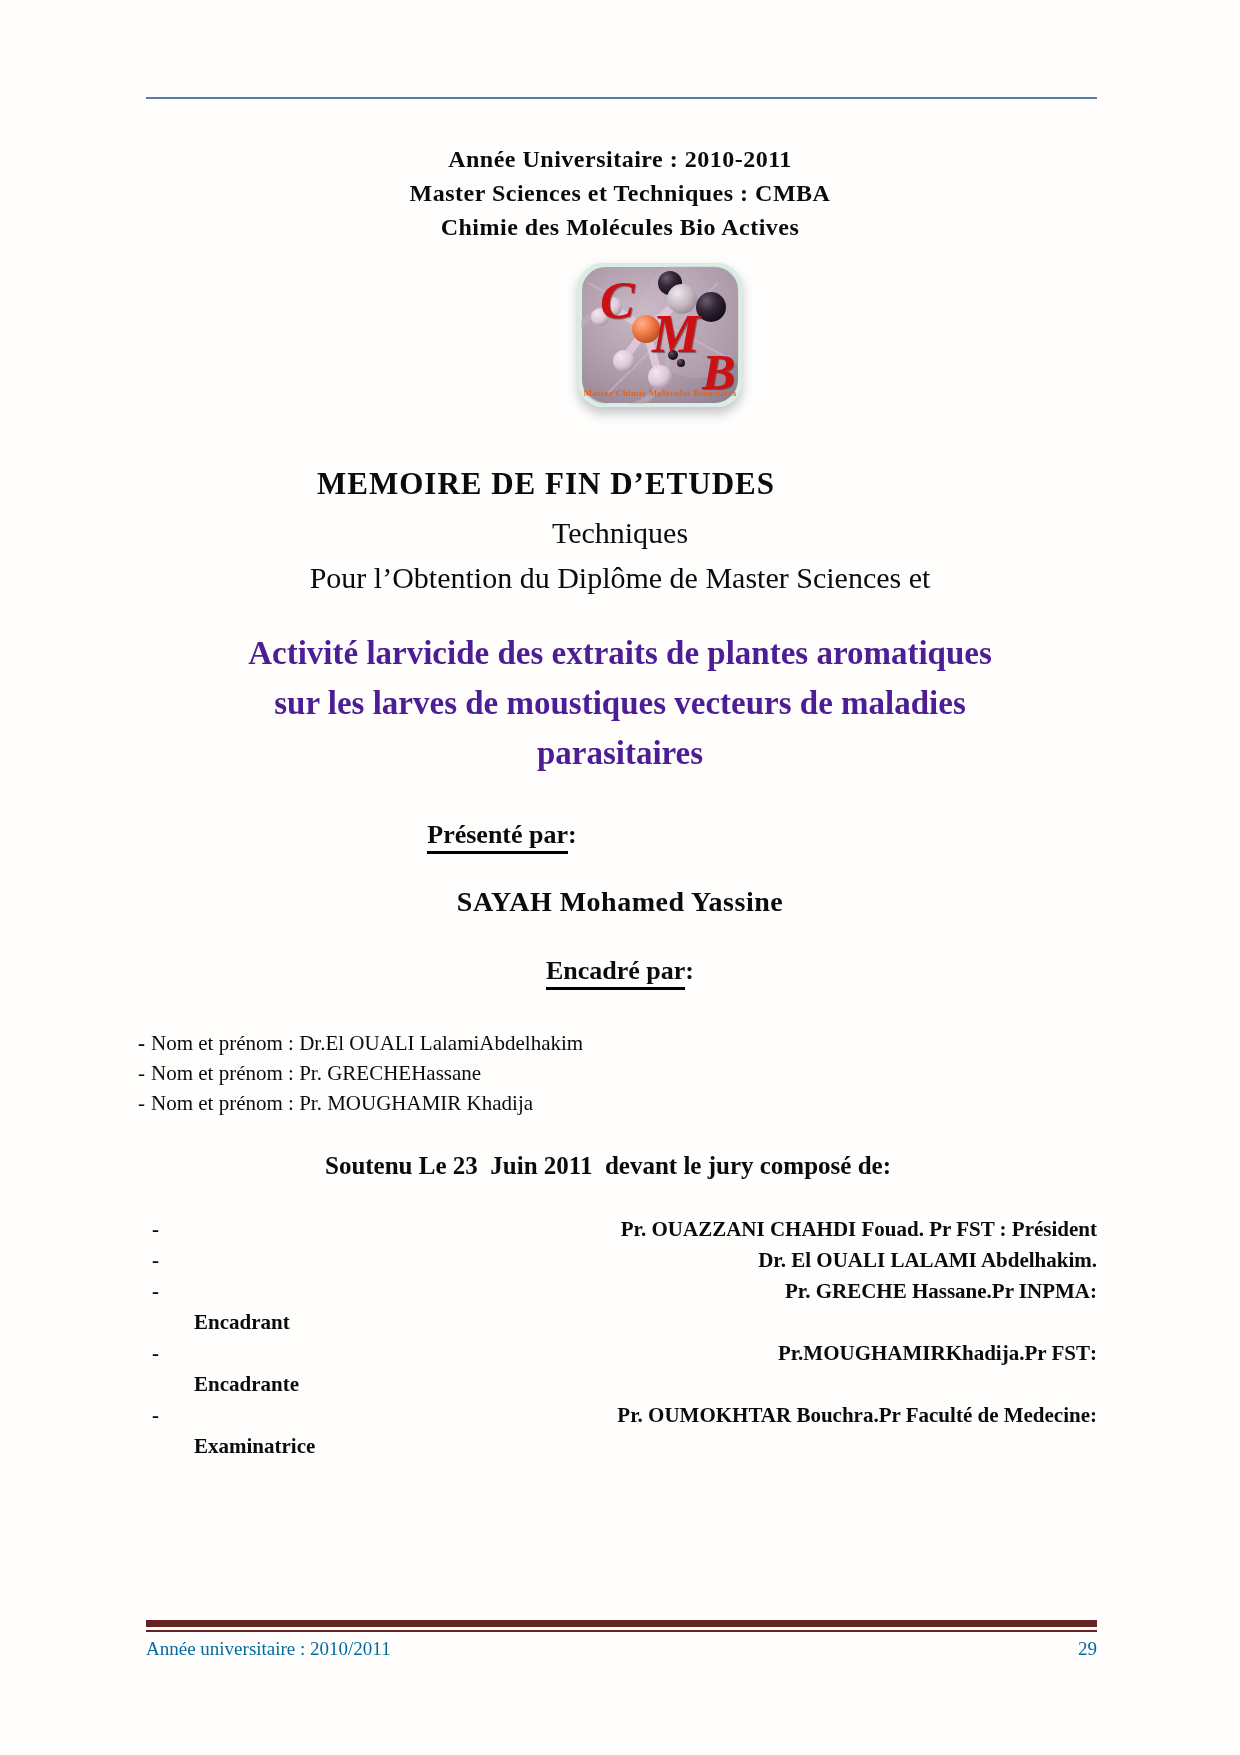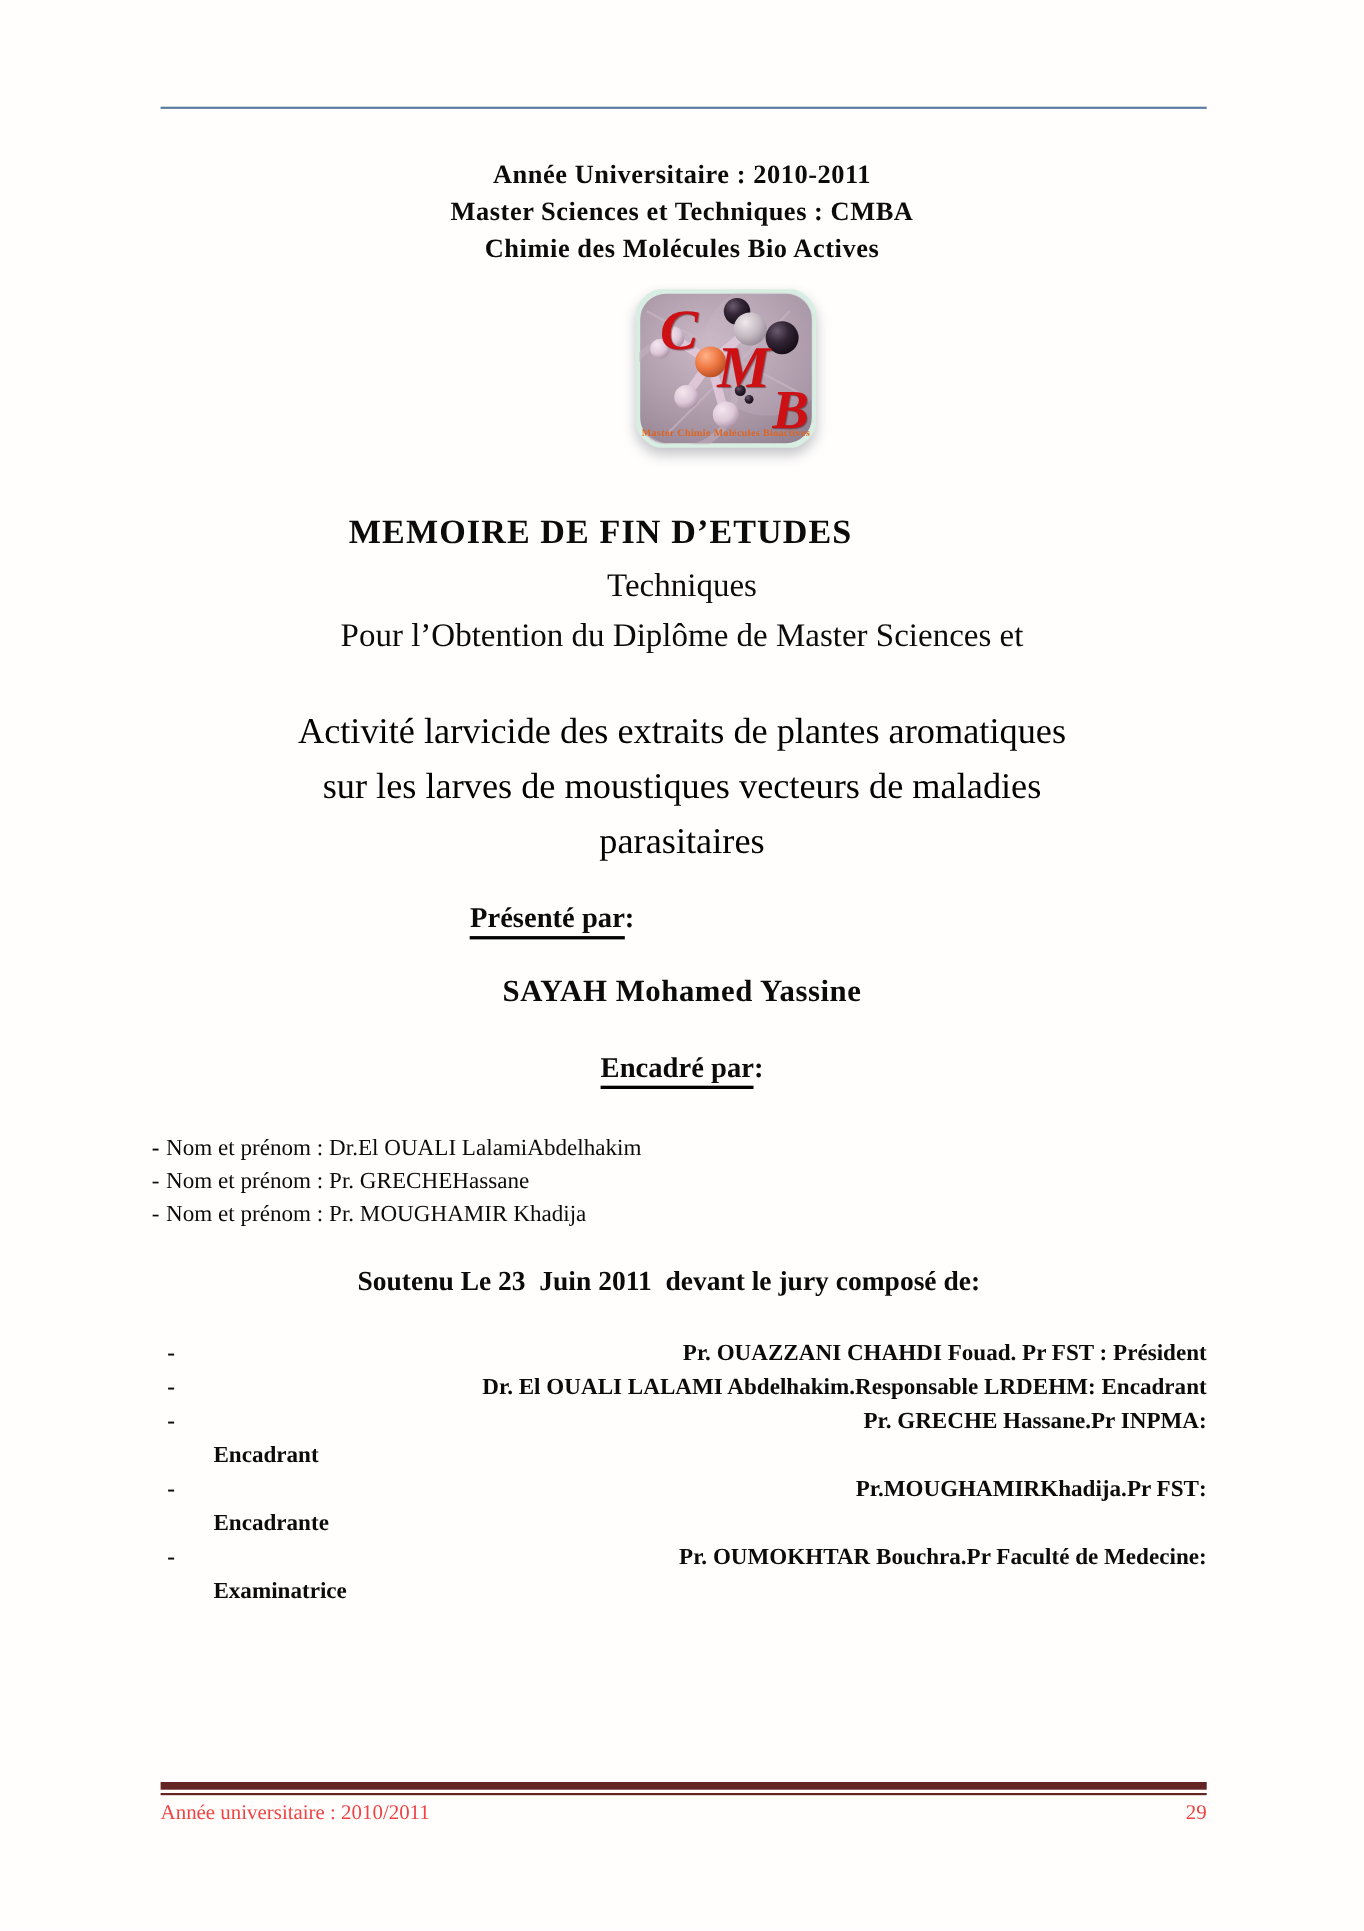"Activité larvicide des extraits de" .thesis-title { color: #000000 -> #4c1d95; font-weight: normal -> bold; margin-top: 12px -> none }
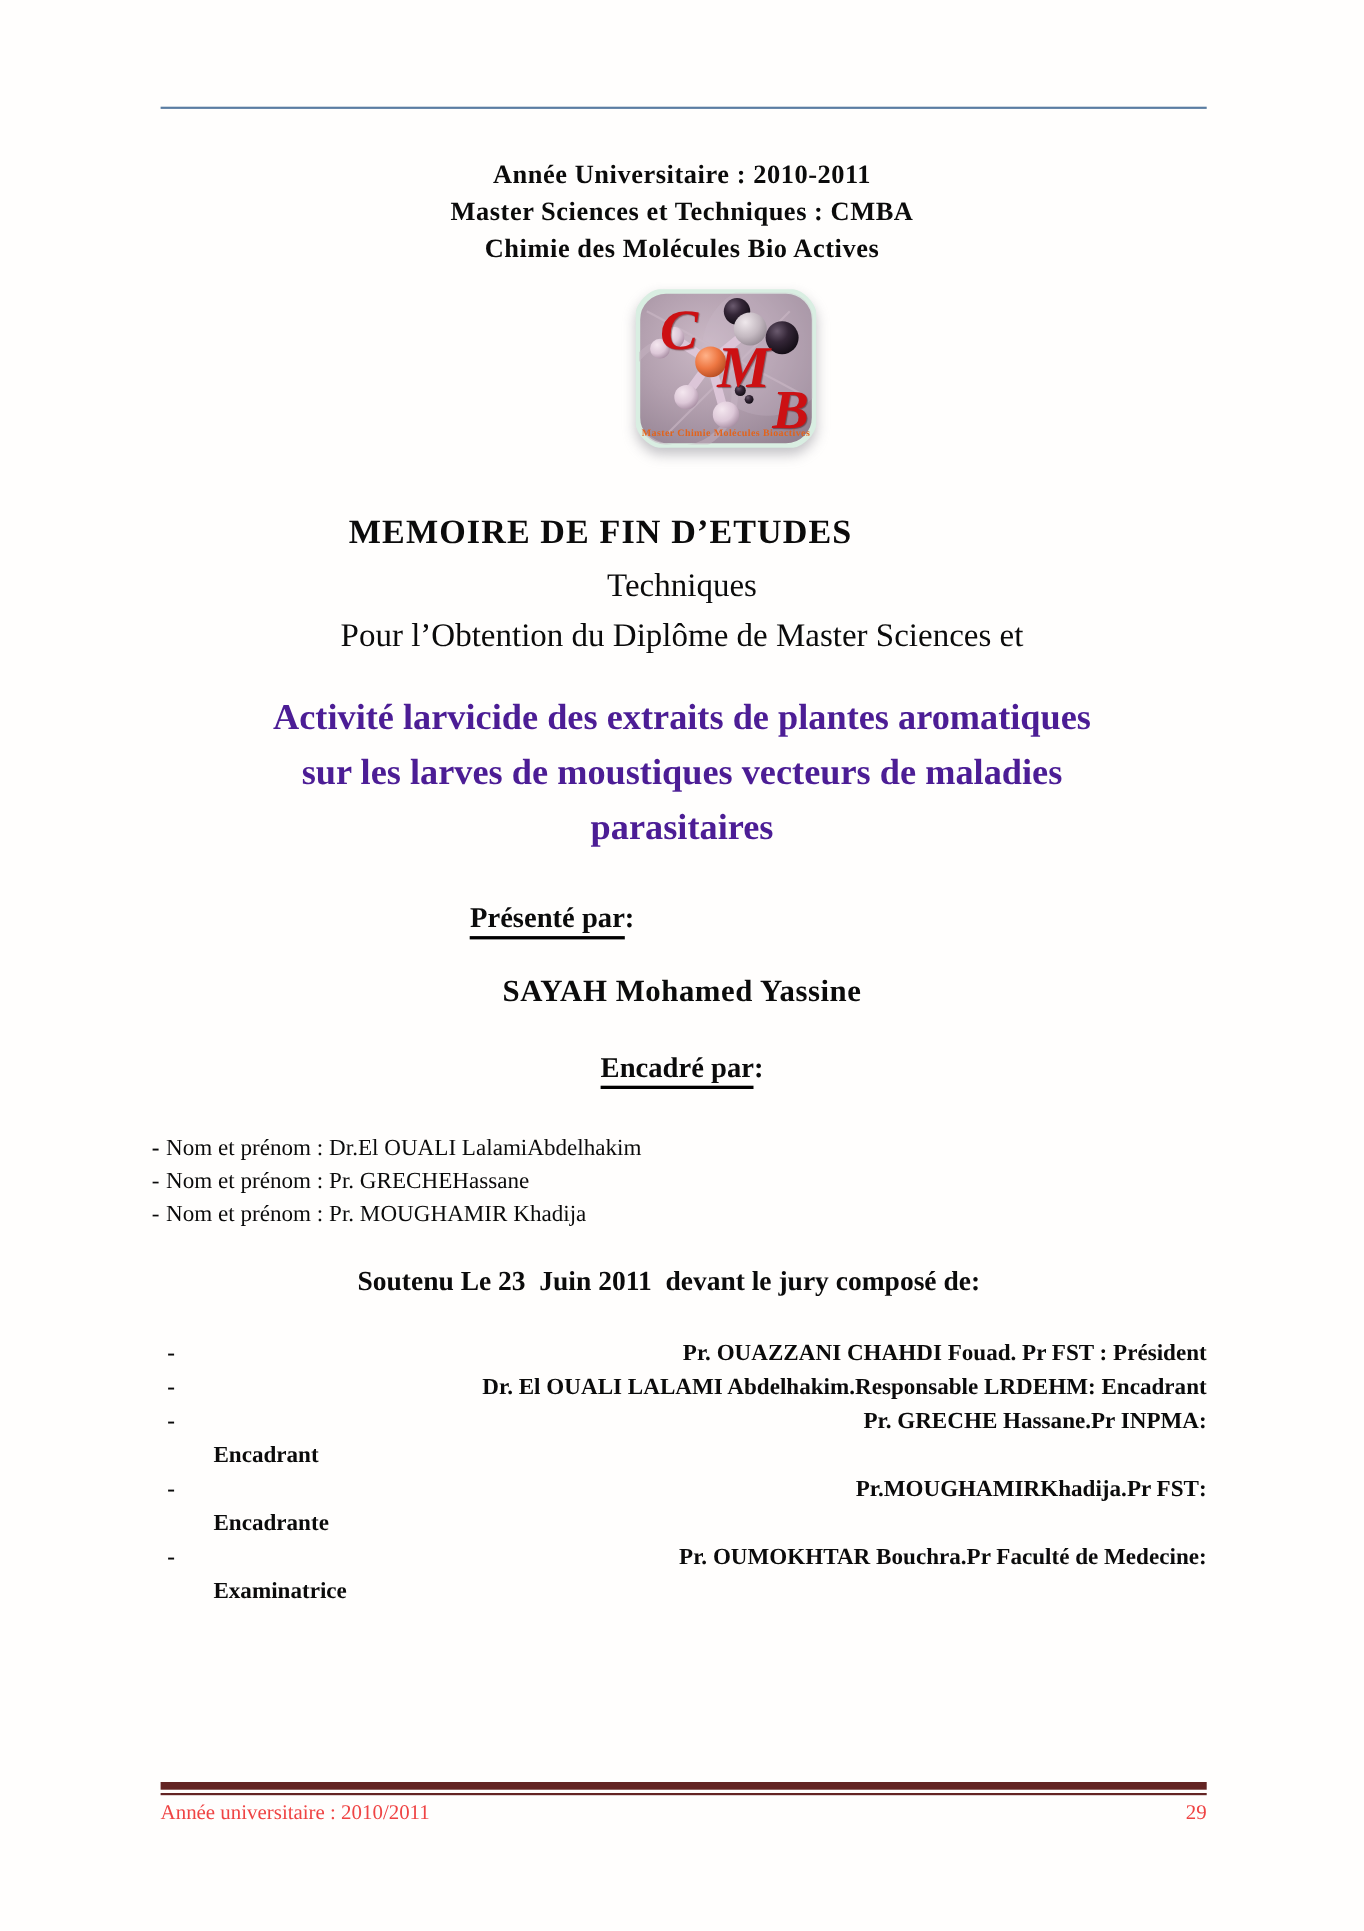"Responsable LRDEHM: Encadrant" span { html: <span>Responsable LRDEHM: Encadrant</span> -> none }
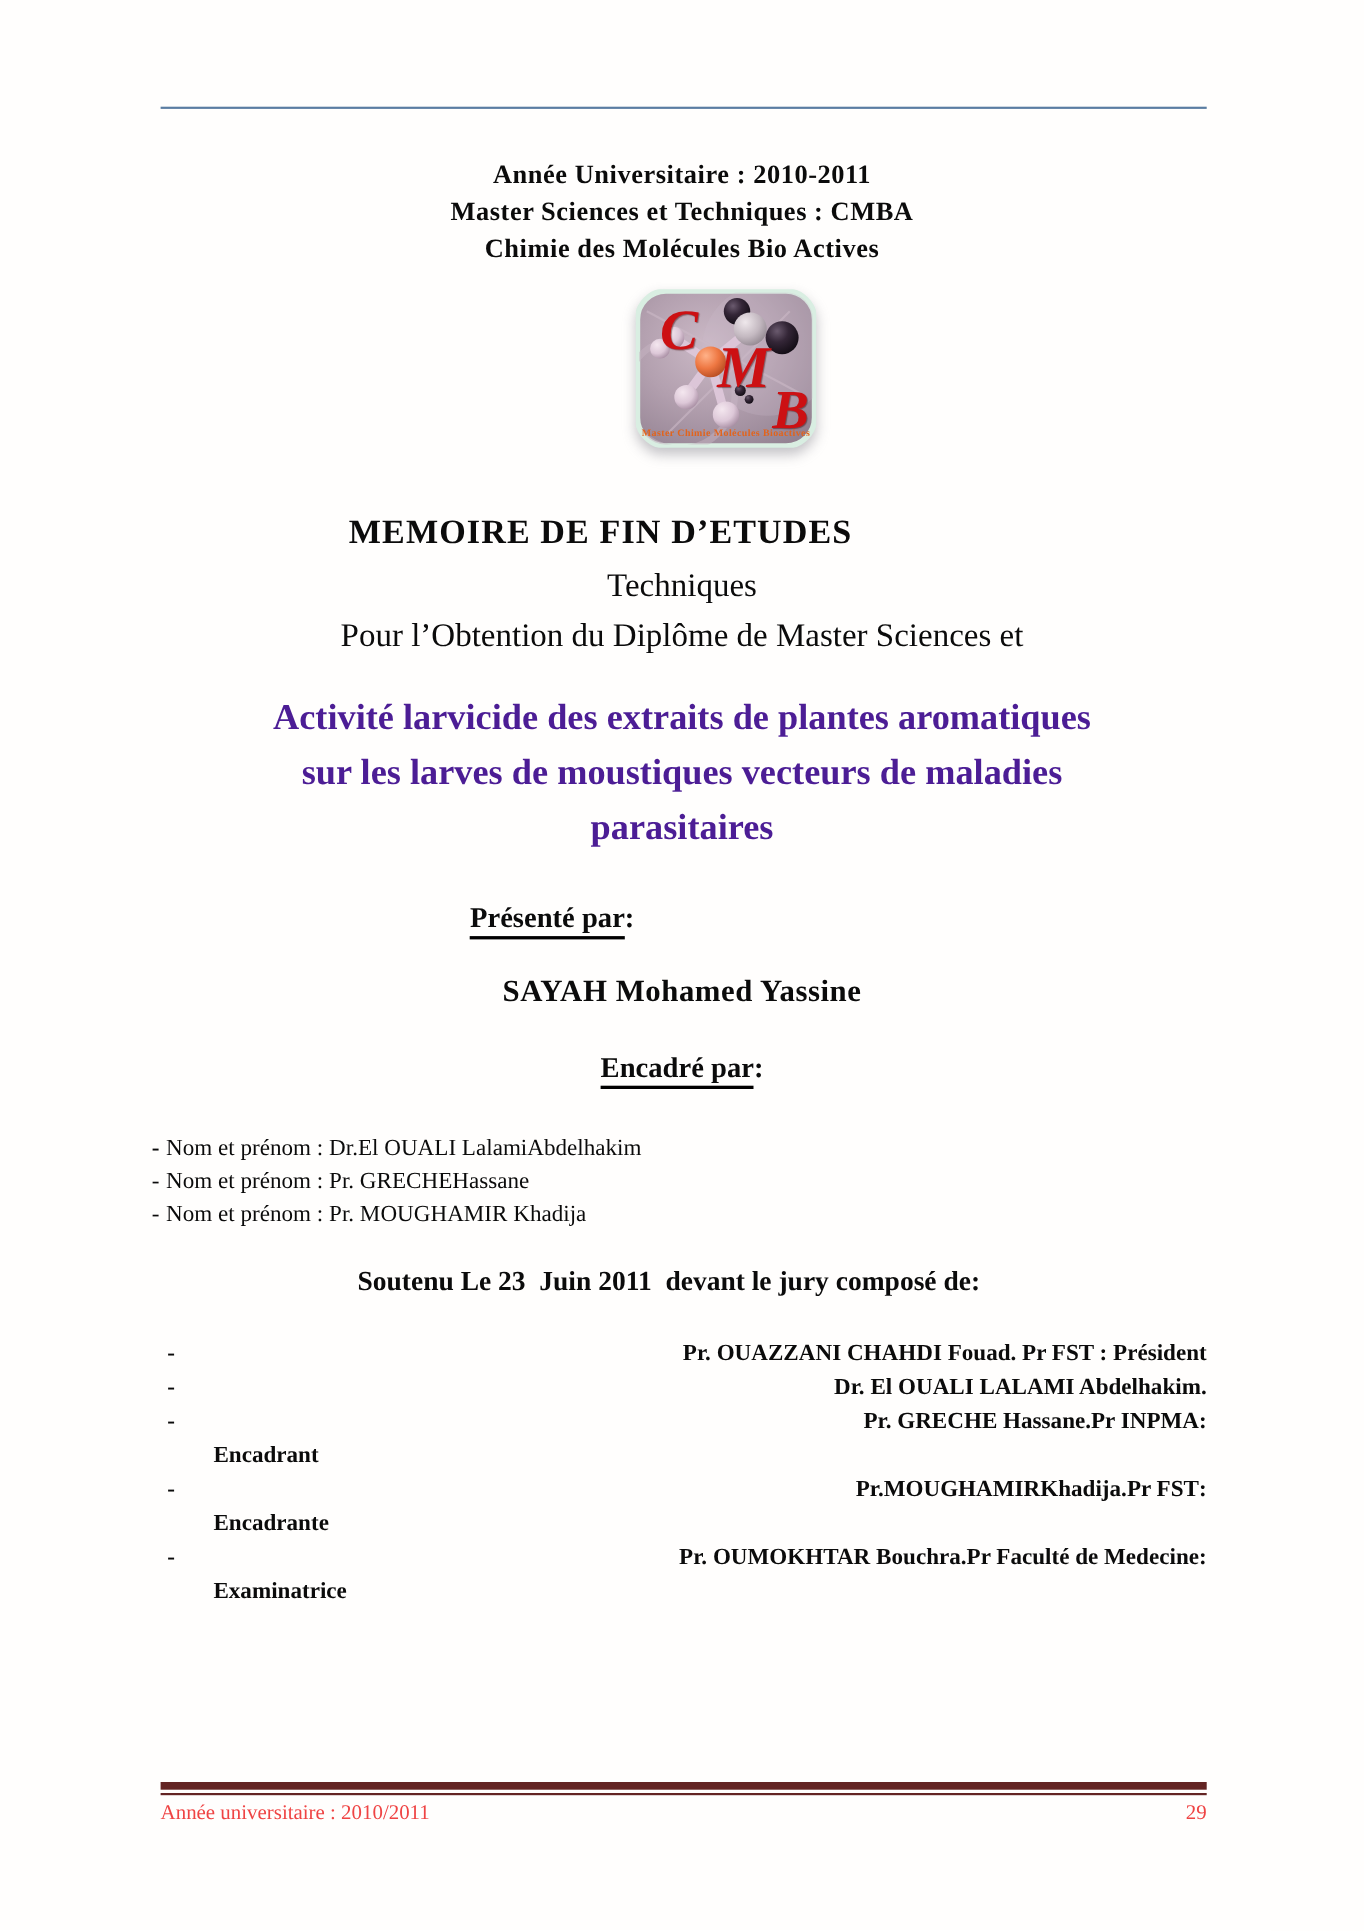"Année universitaire : 2010/2011" .footer-text { color: #ef4444 -> #0369a1 }
